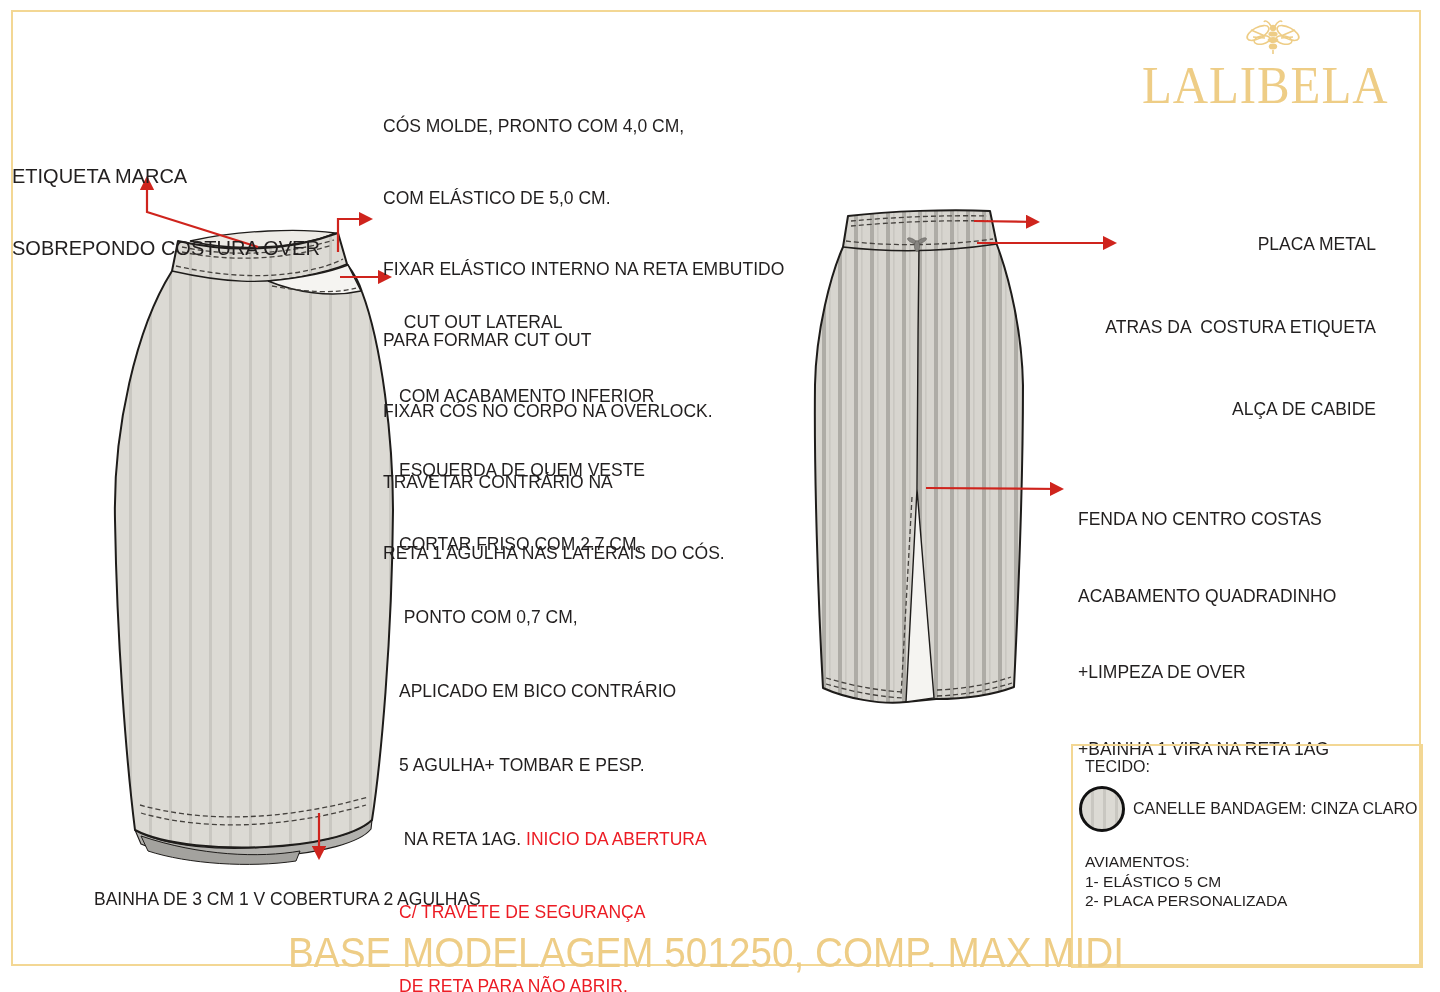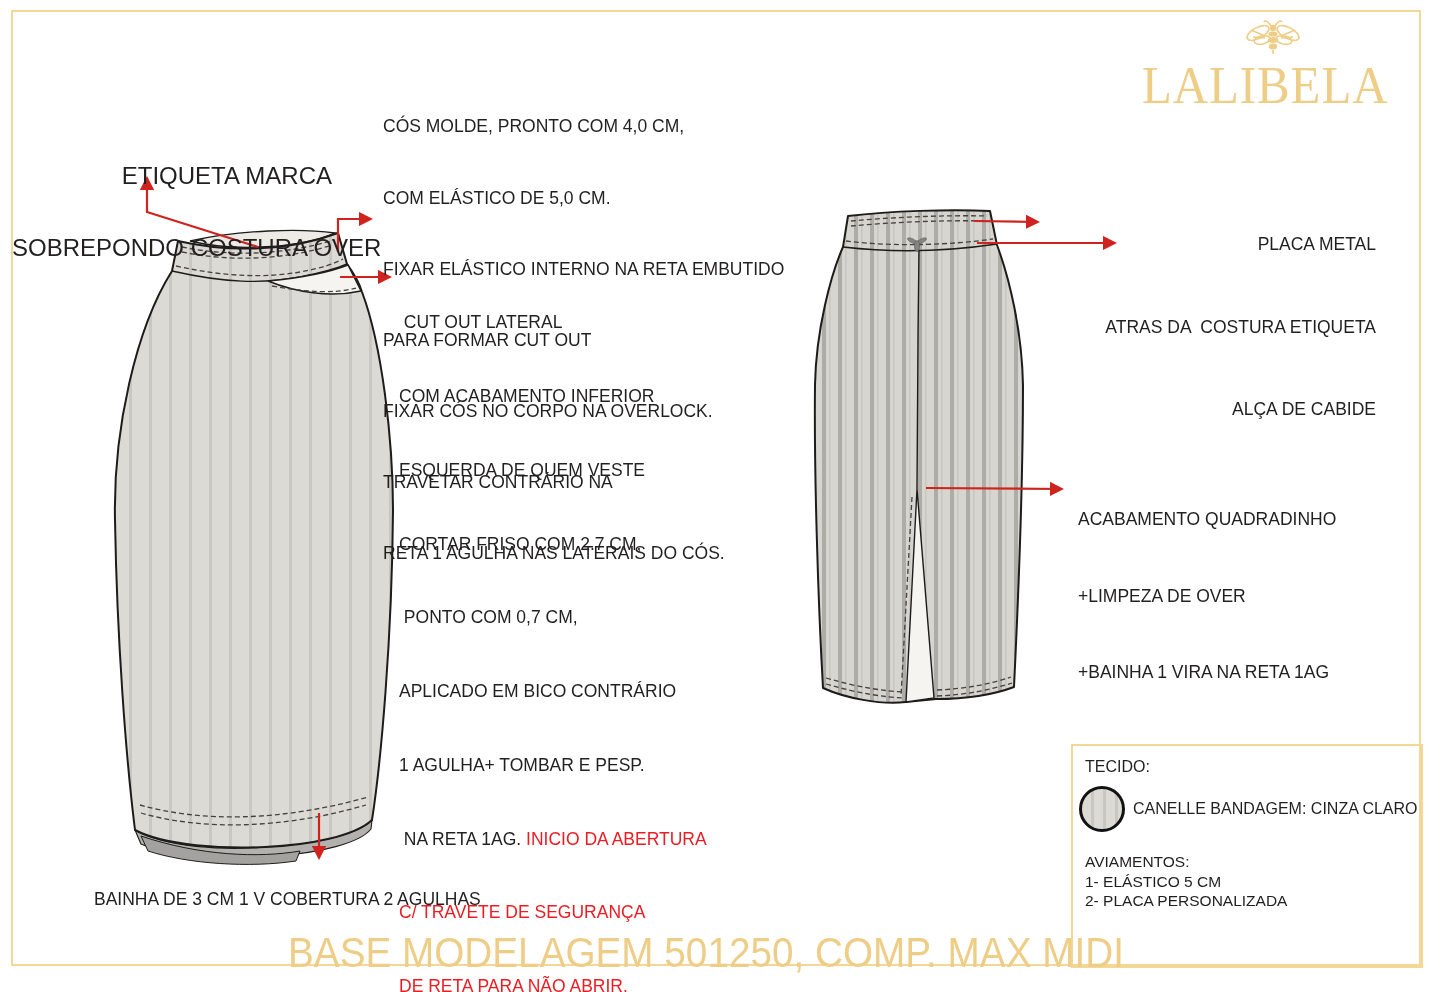"ETIQUETA MARCA" .note-etiqueta { font-size: 24px -> 20px; text-align: right -> left }
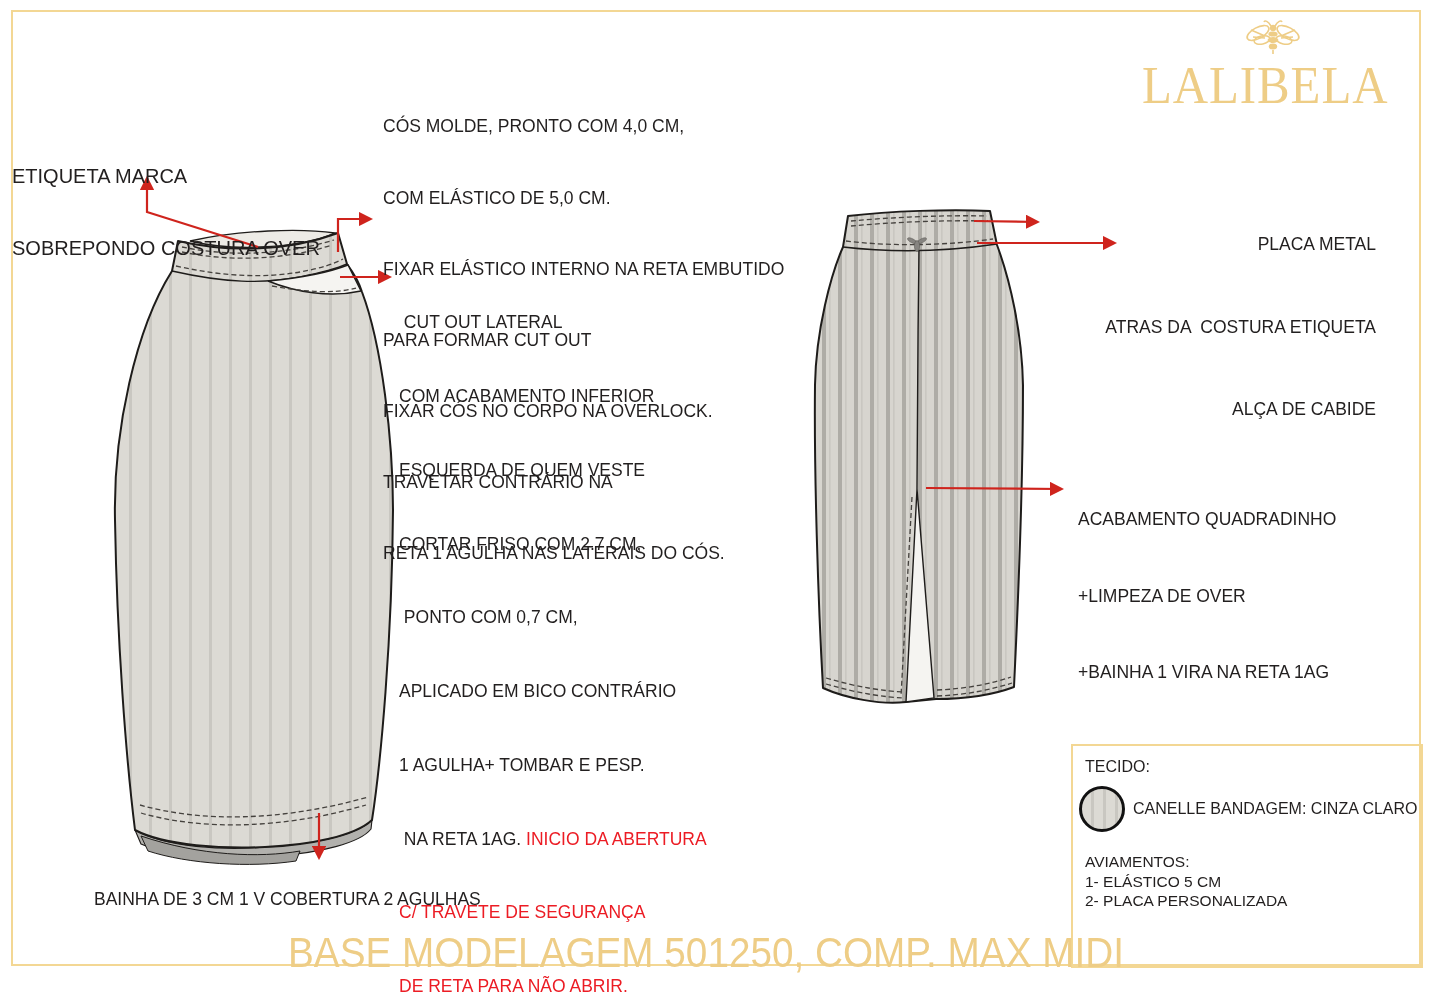"FENDA NO CENTRO COSTAS" div.line { html: none -> <div>FENDA NO CENTRO COSTAS</div> }
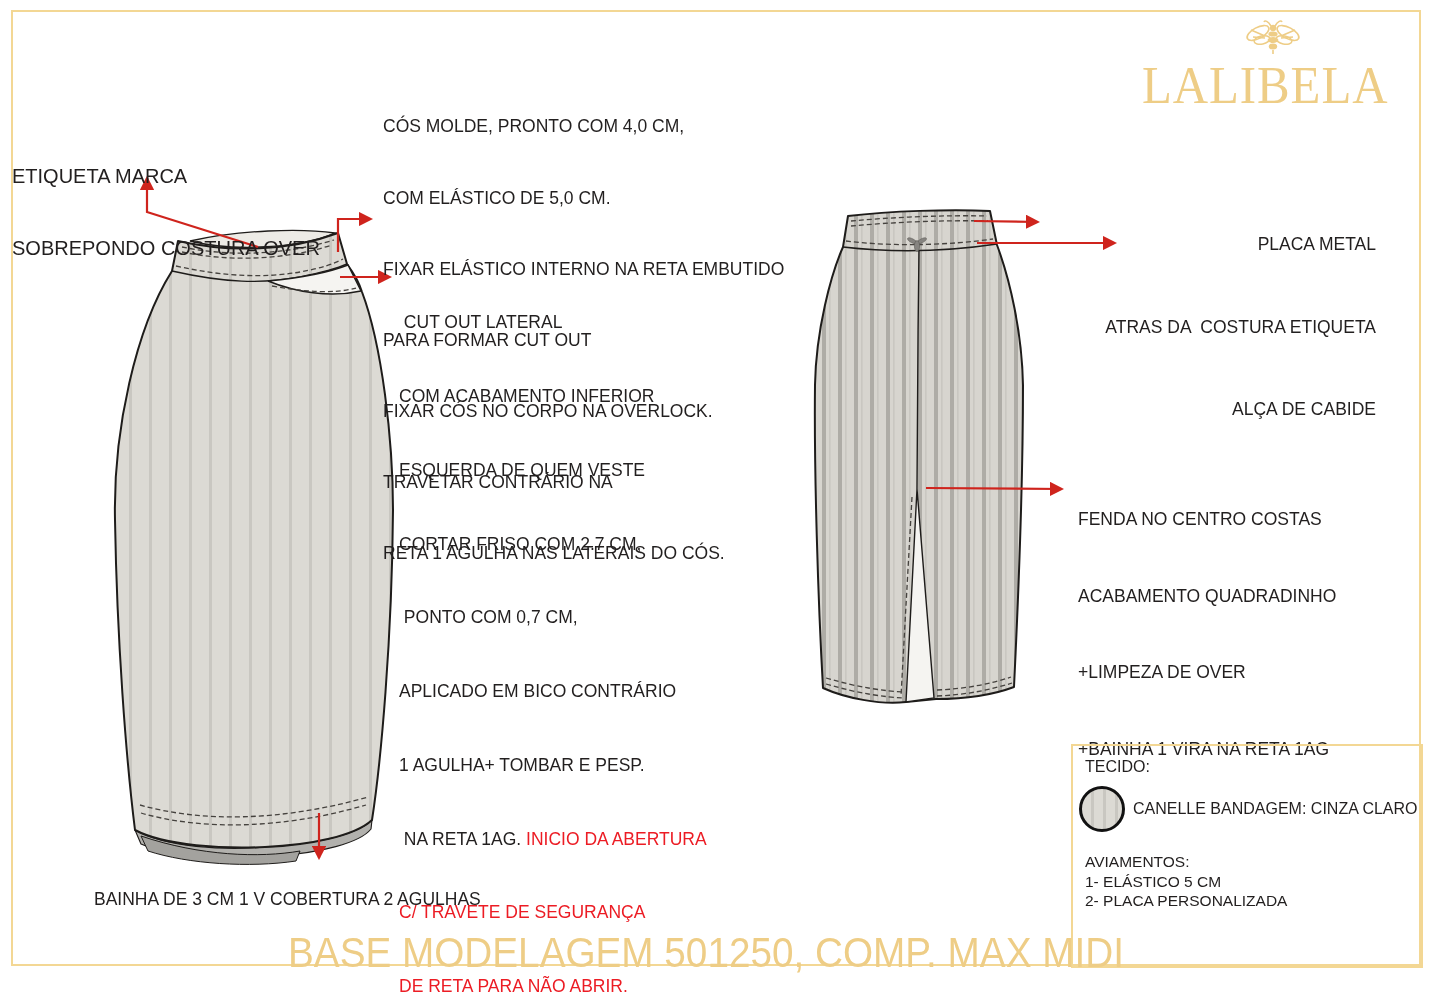"1 AGULHA+ TOMBAR E PESP." div.line { text: 1 -> 5 }
